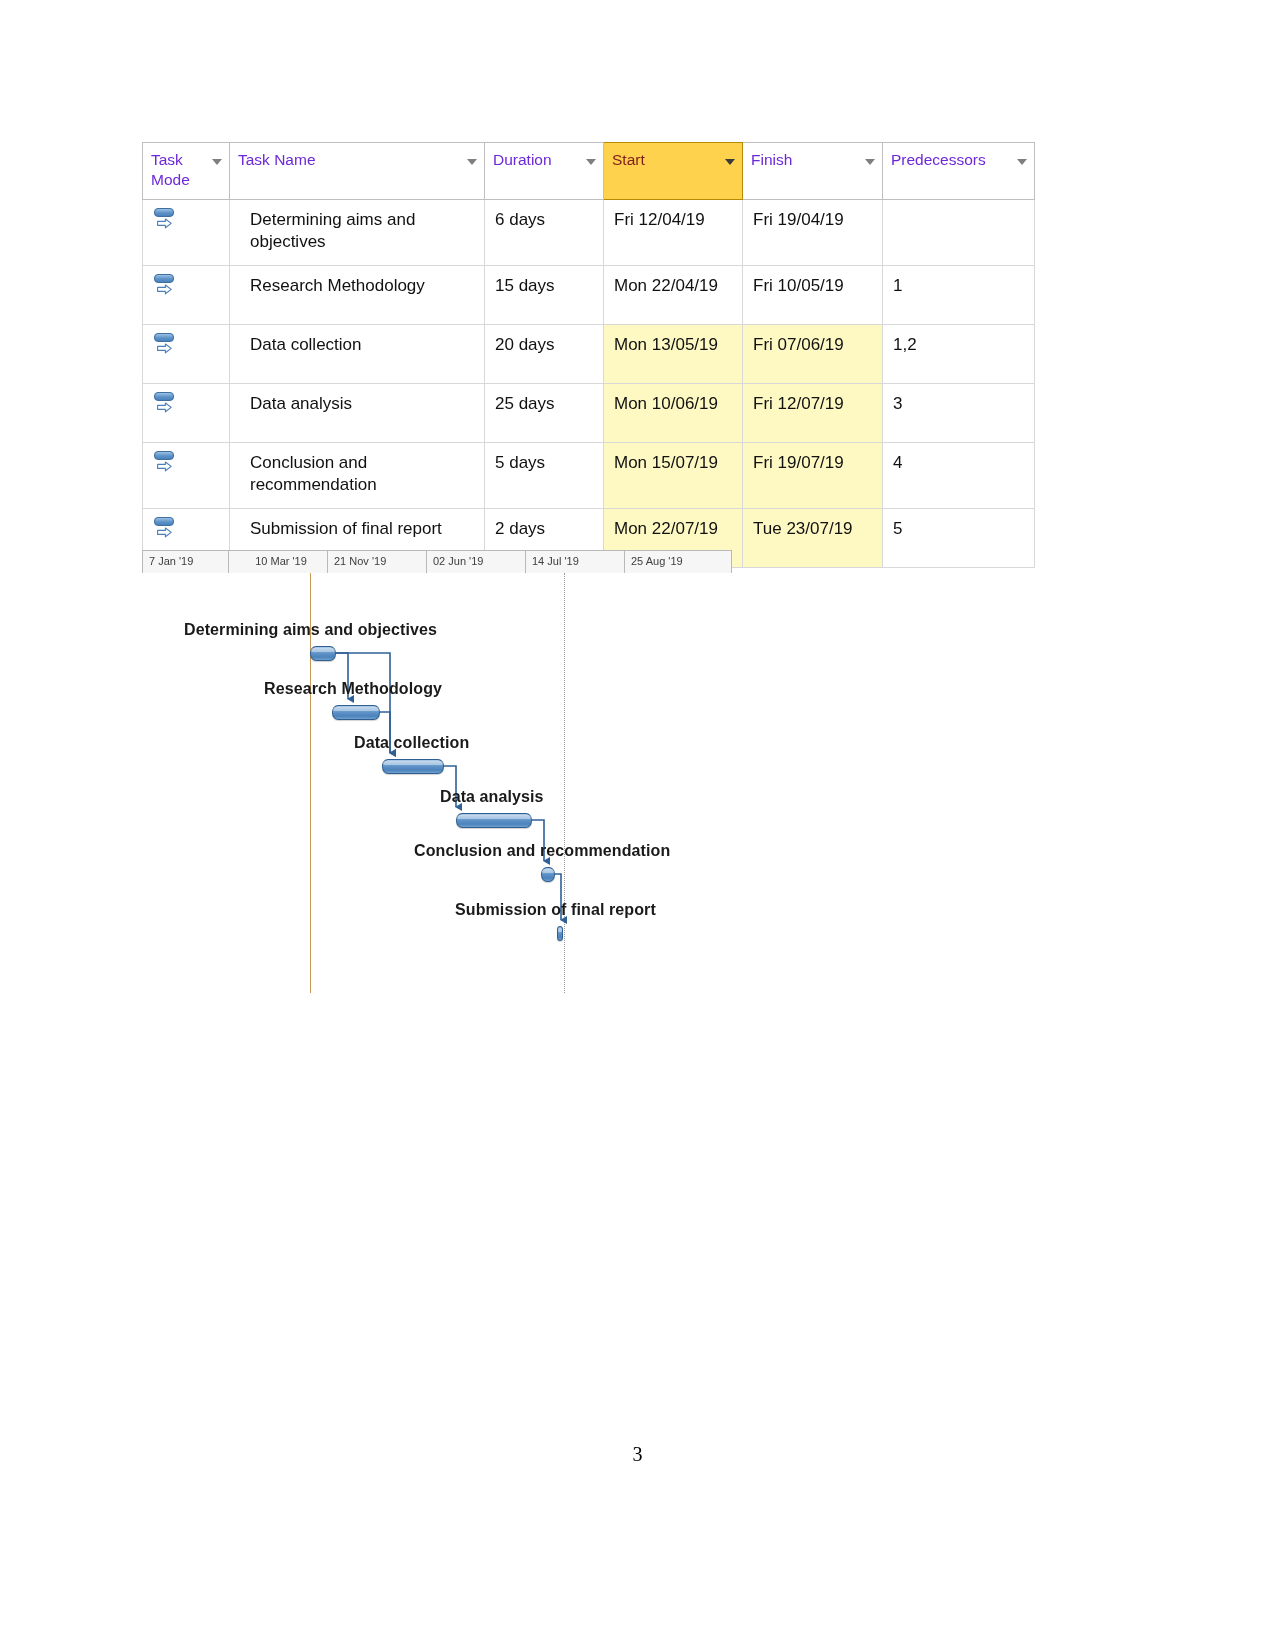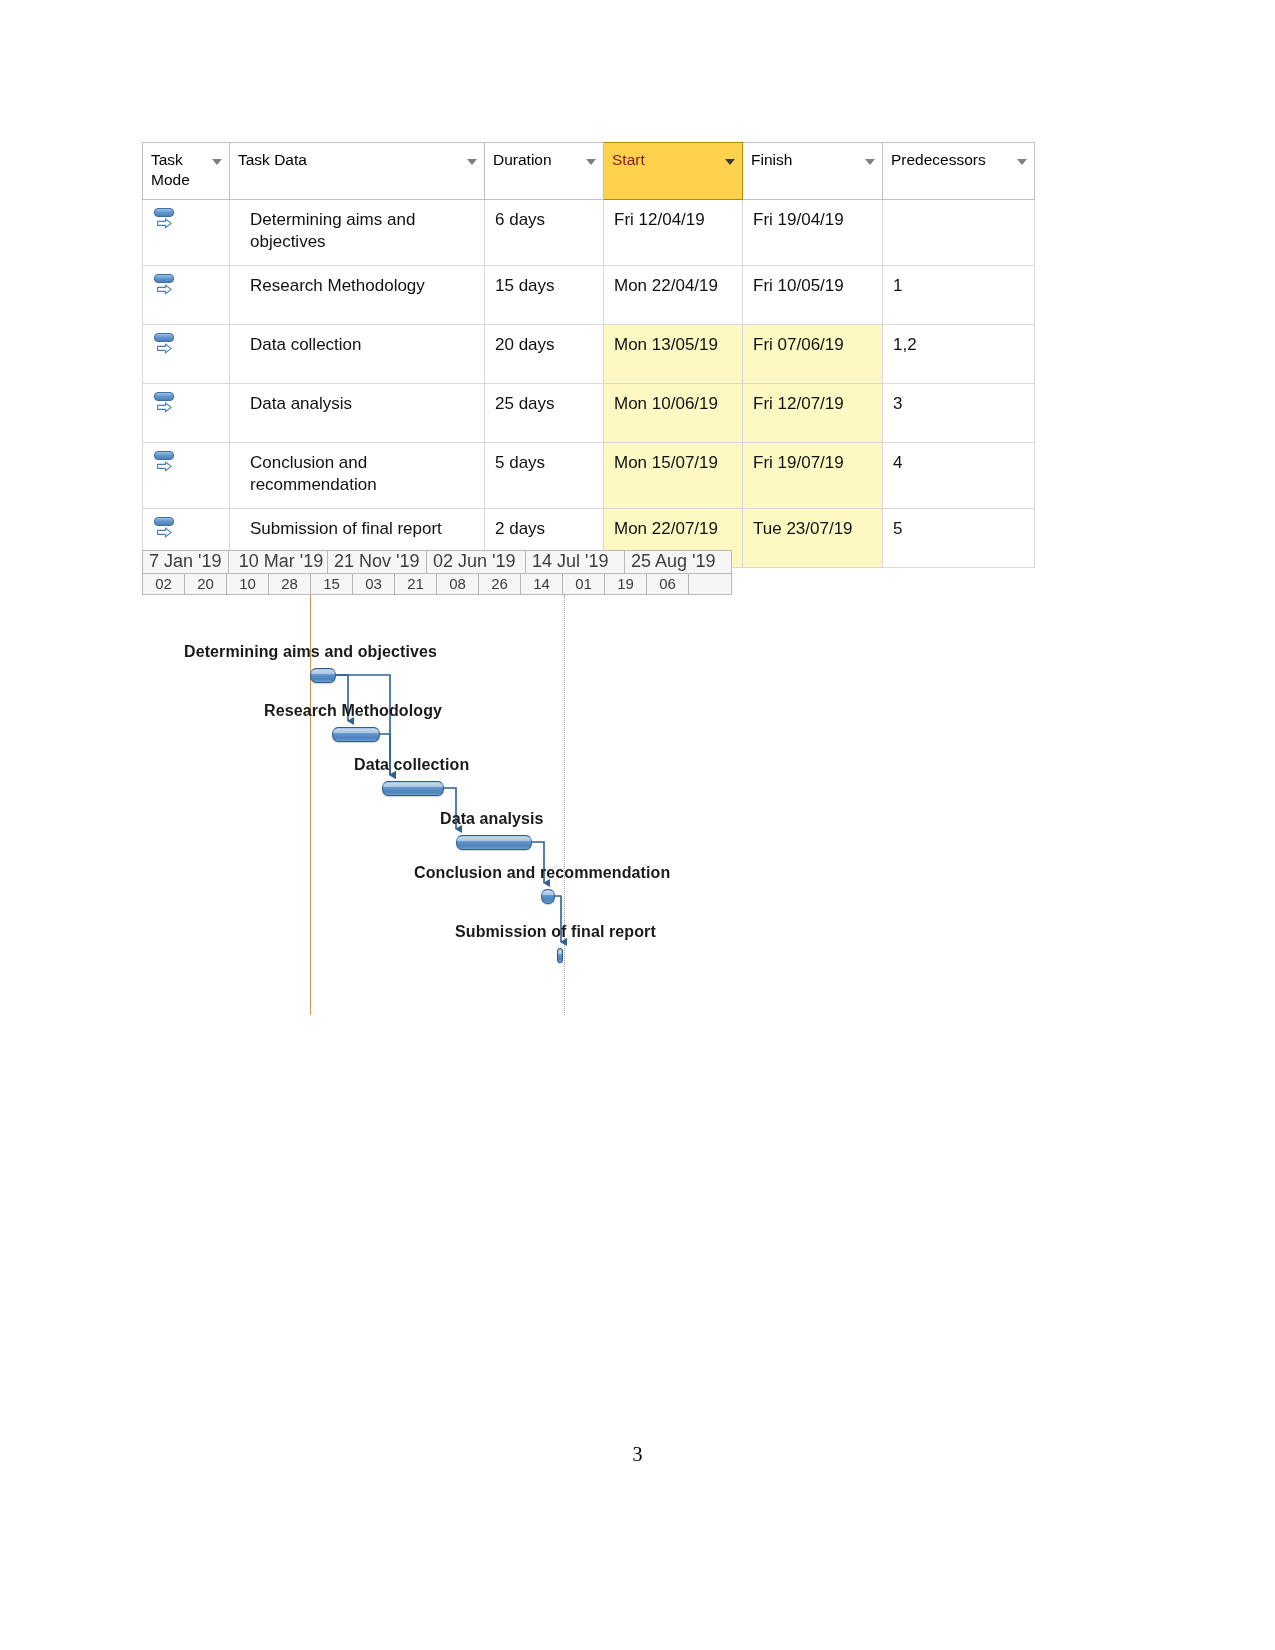"Task Mode" #project-table th { color: #000000 -> #6d28d9 }
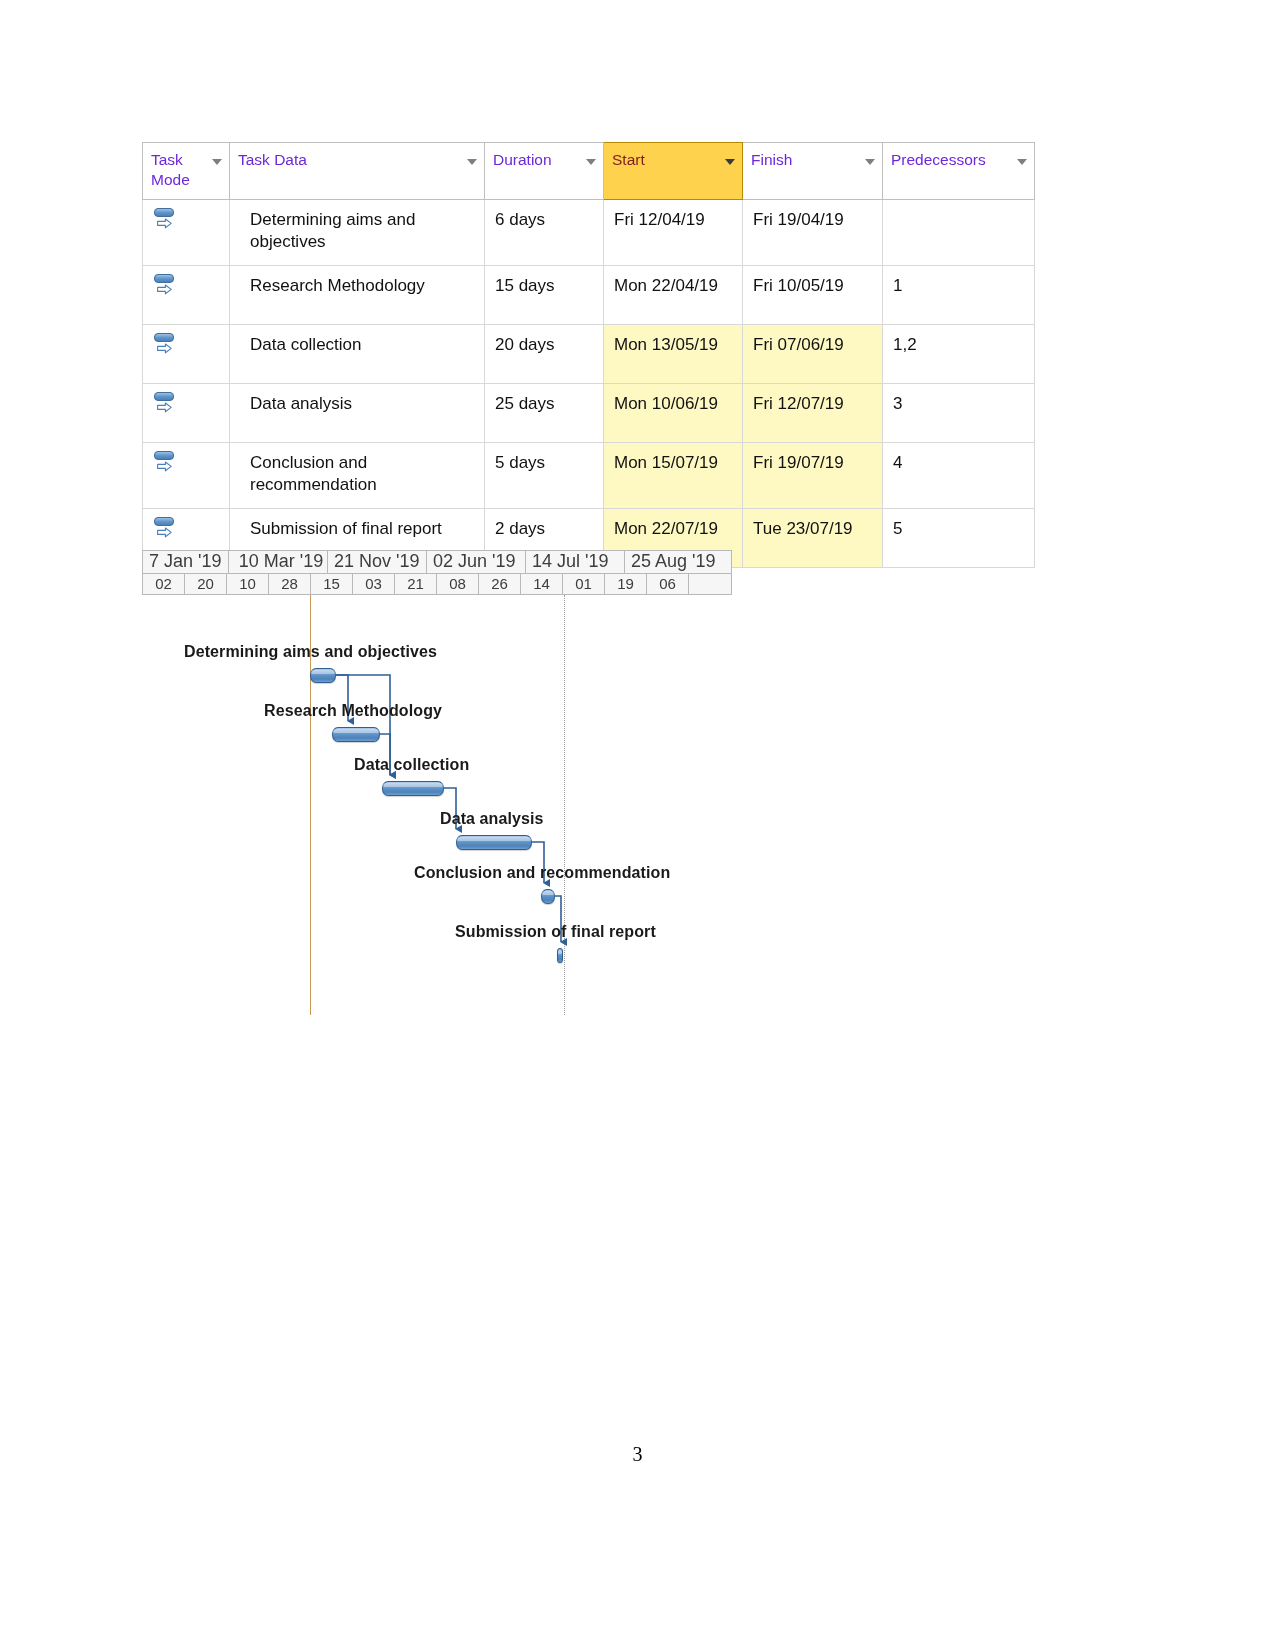"Task Data" span.hdr-text { text: Data -> Name }
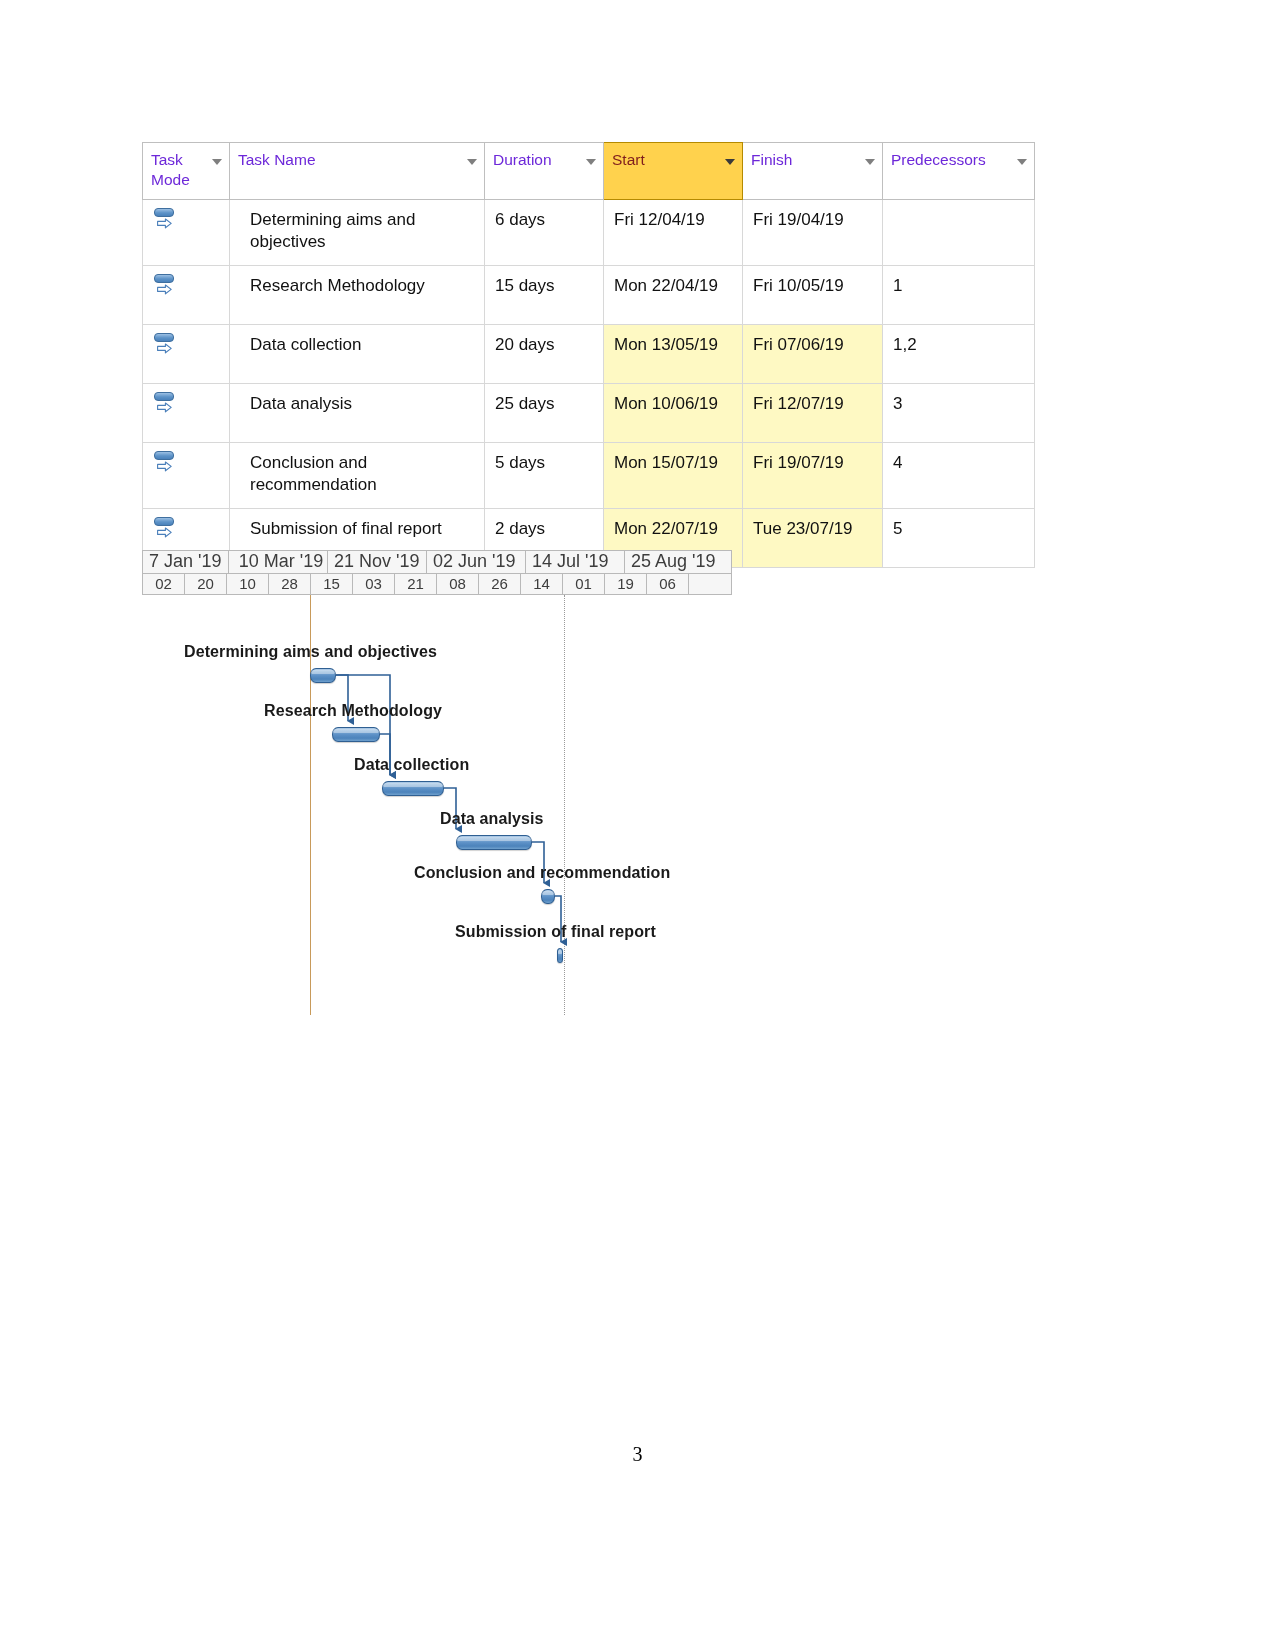"7 Jan '19" #timescale-major .ts-cell, #timescale-minor .ts-cell { font-size: 18px -> 11px }
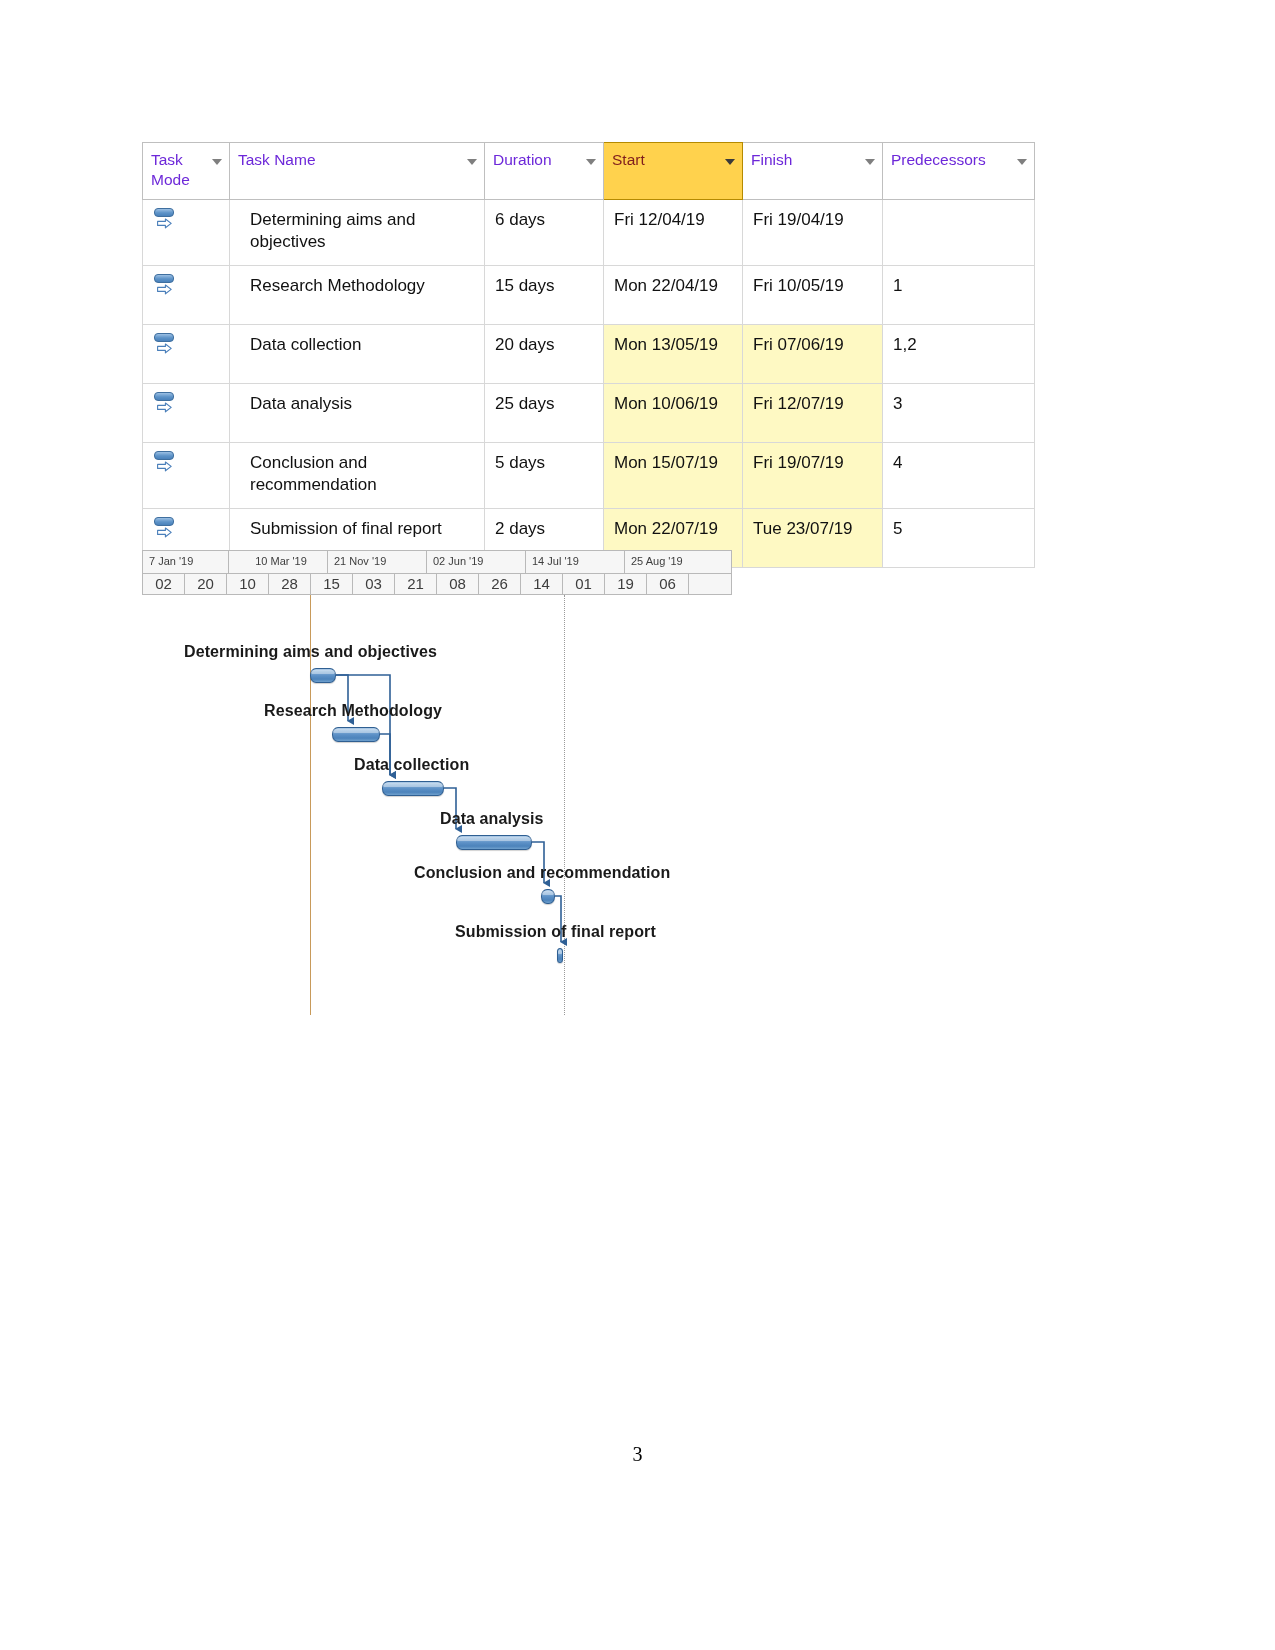"02" div { html: <div> <div>02</div> <div>20</div> <div>10</div> <div>28</div> <div>15</div> <div>03</div> <div>21</div> <div>08</div> <div>26</div> <div>14</div> <div>01</div> <div>19</div> <div>06</div> <div></div> </div> -> none }
